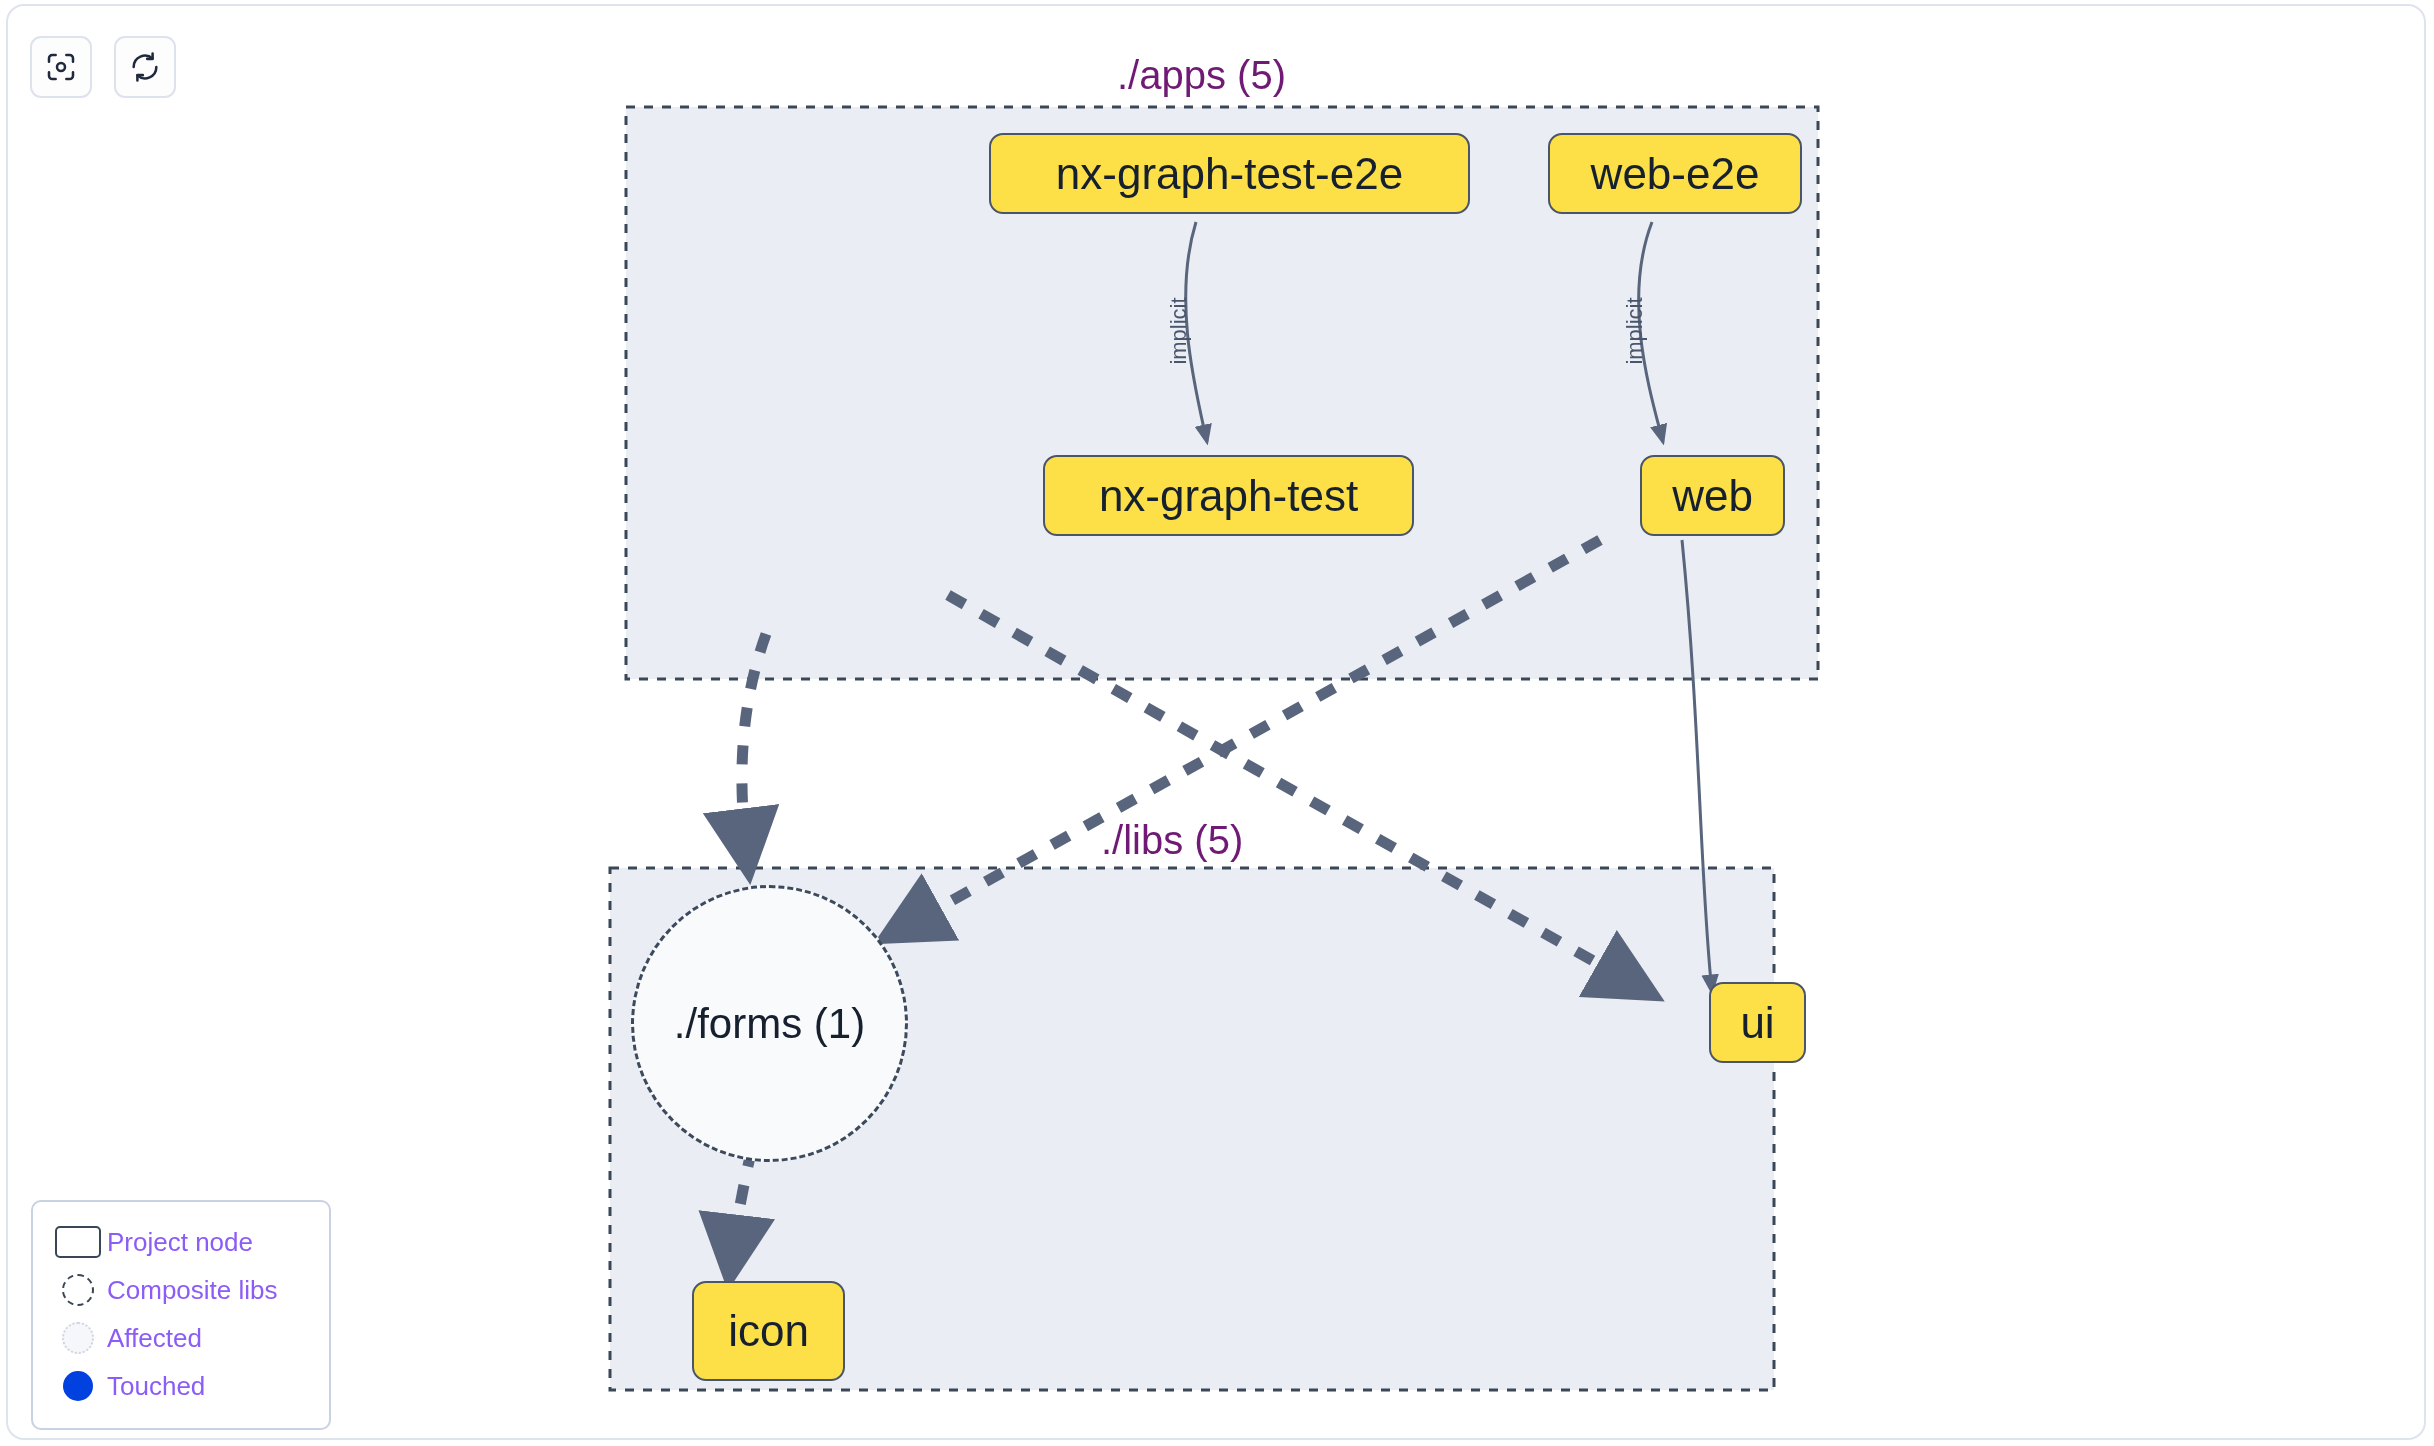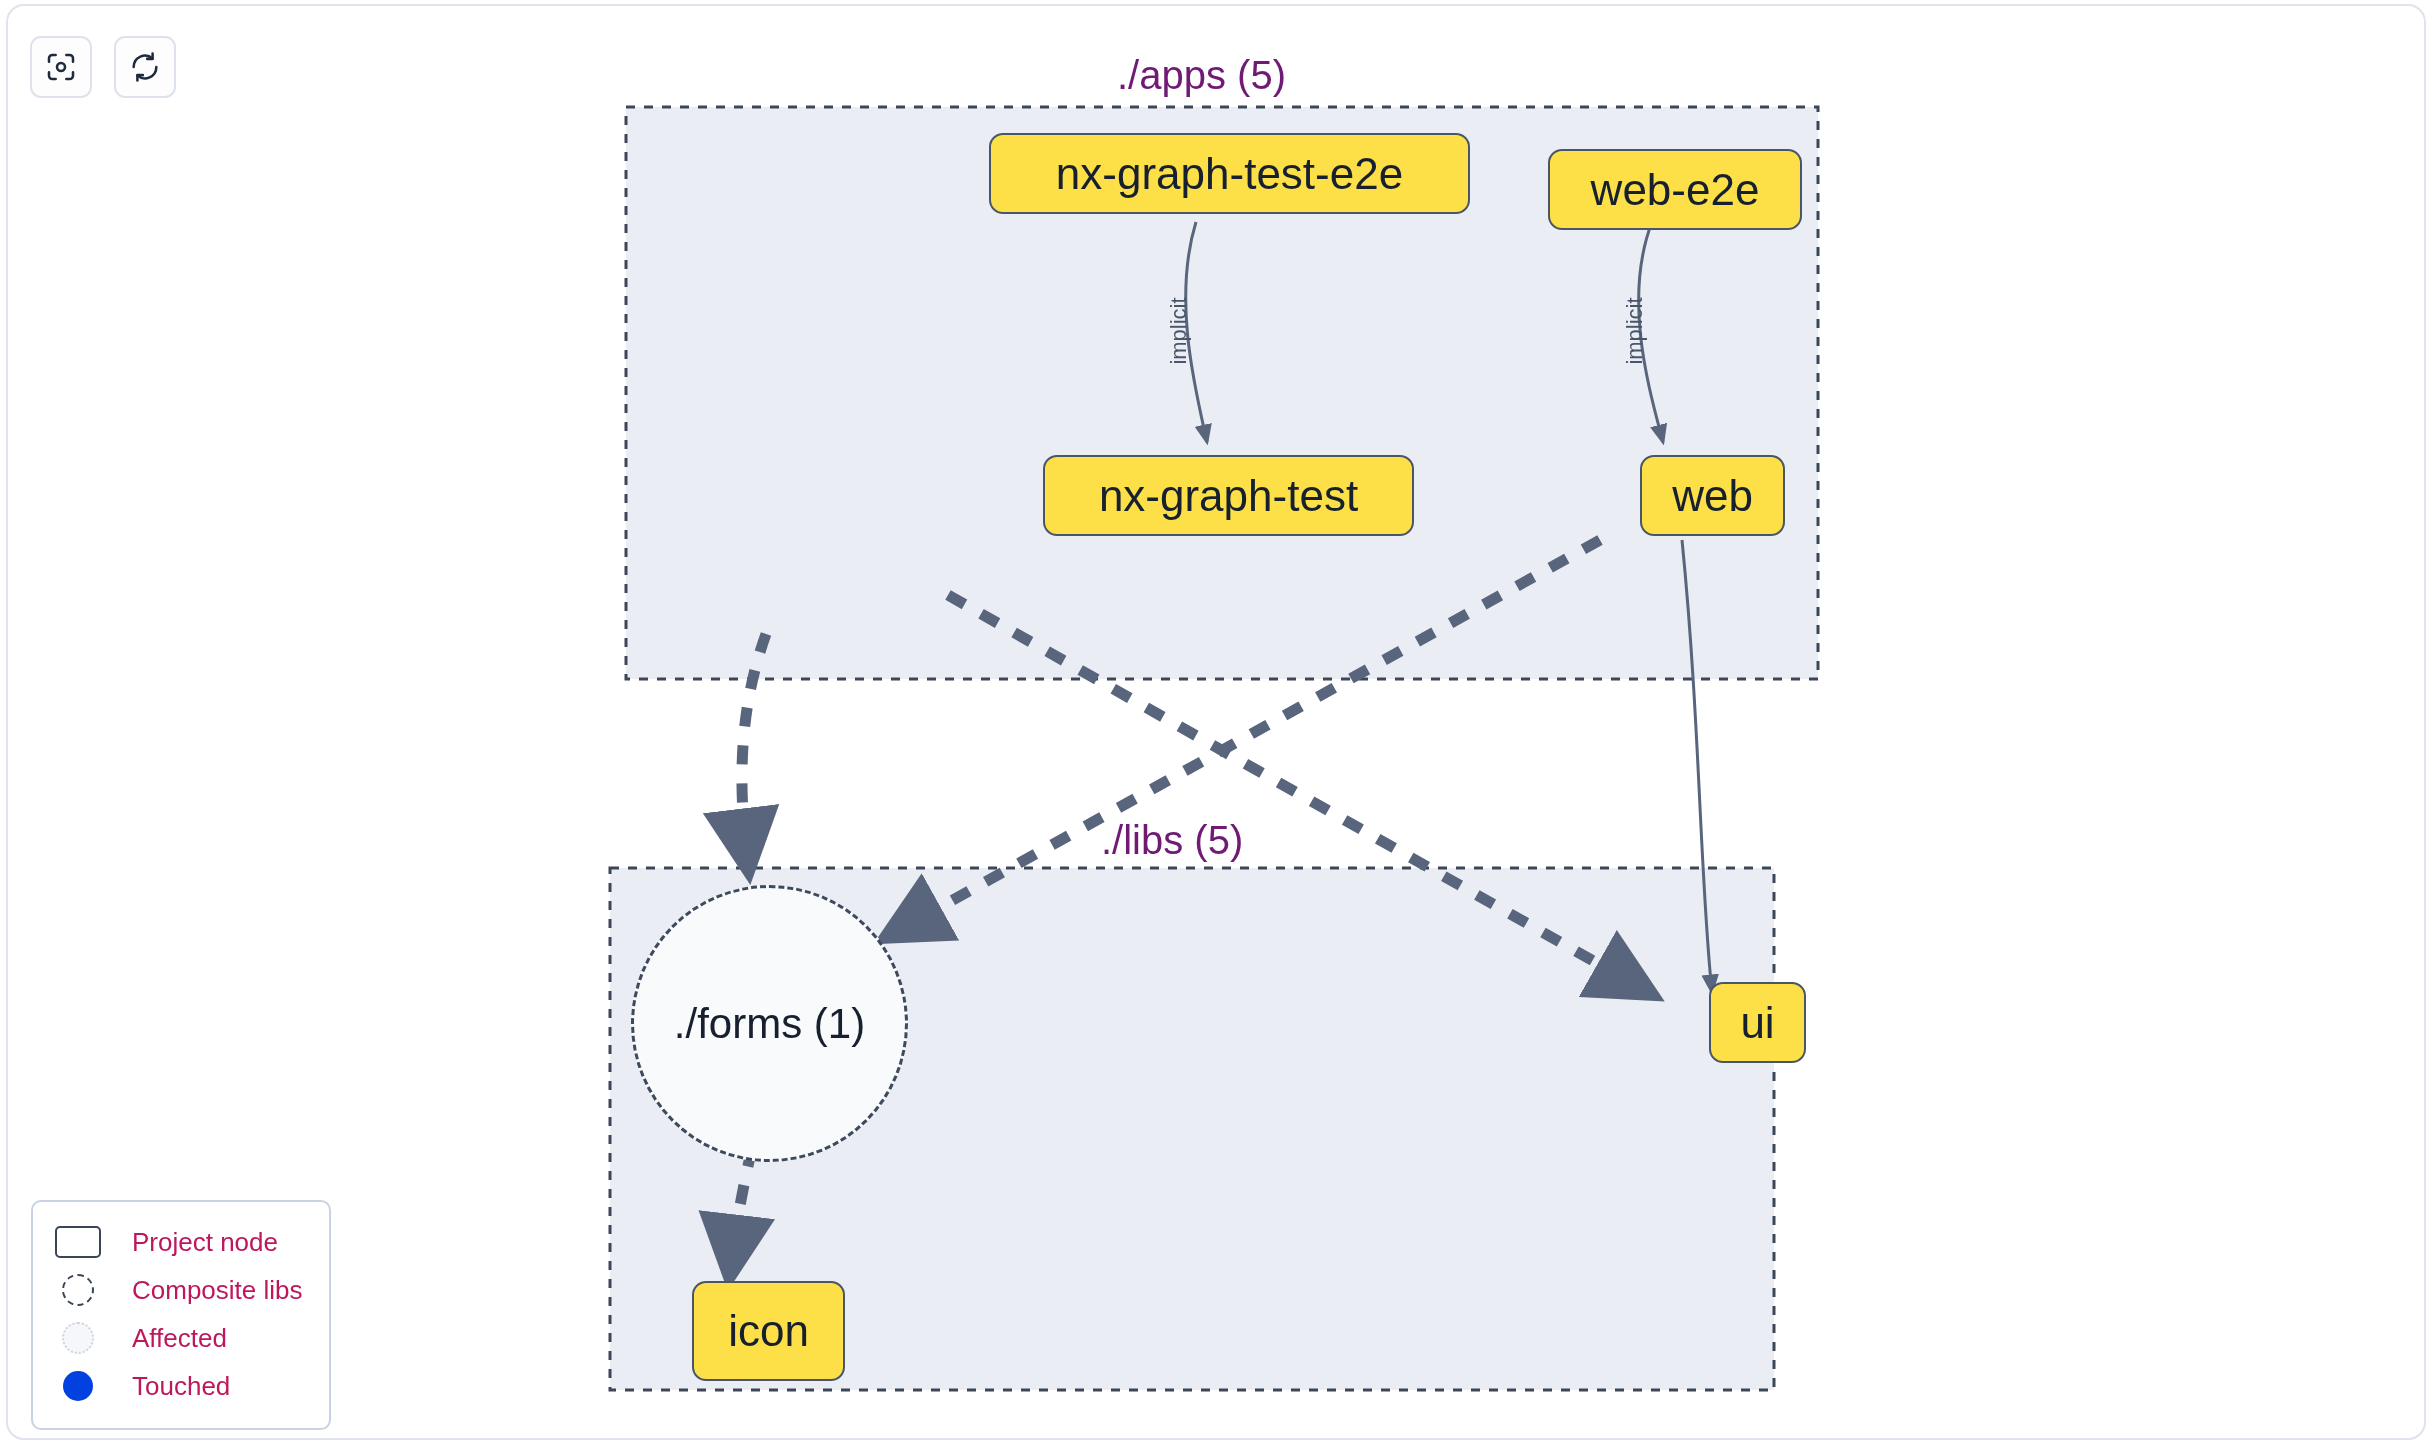"web-e2e" div.gnode { margin-top: 16px -> none }
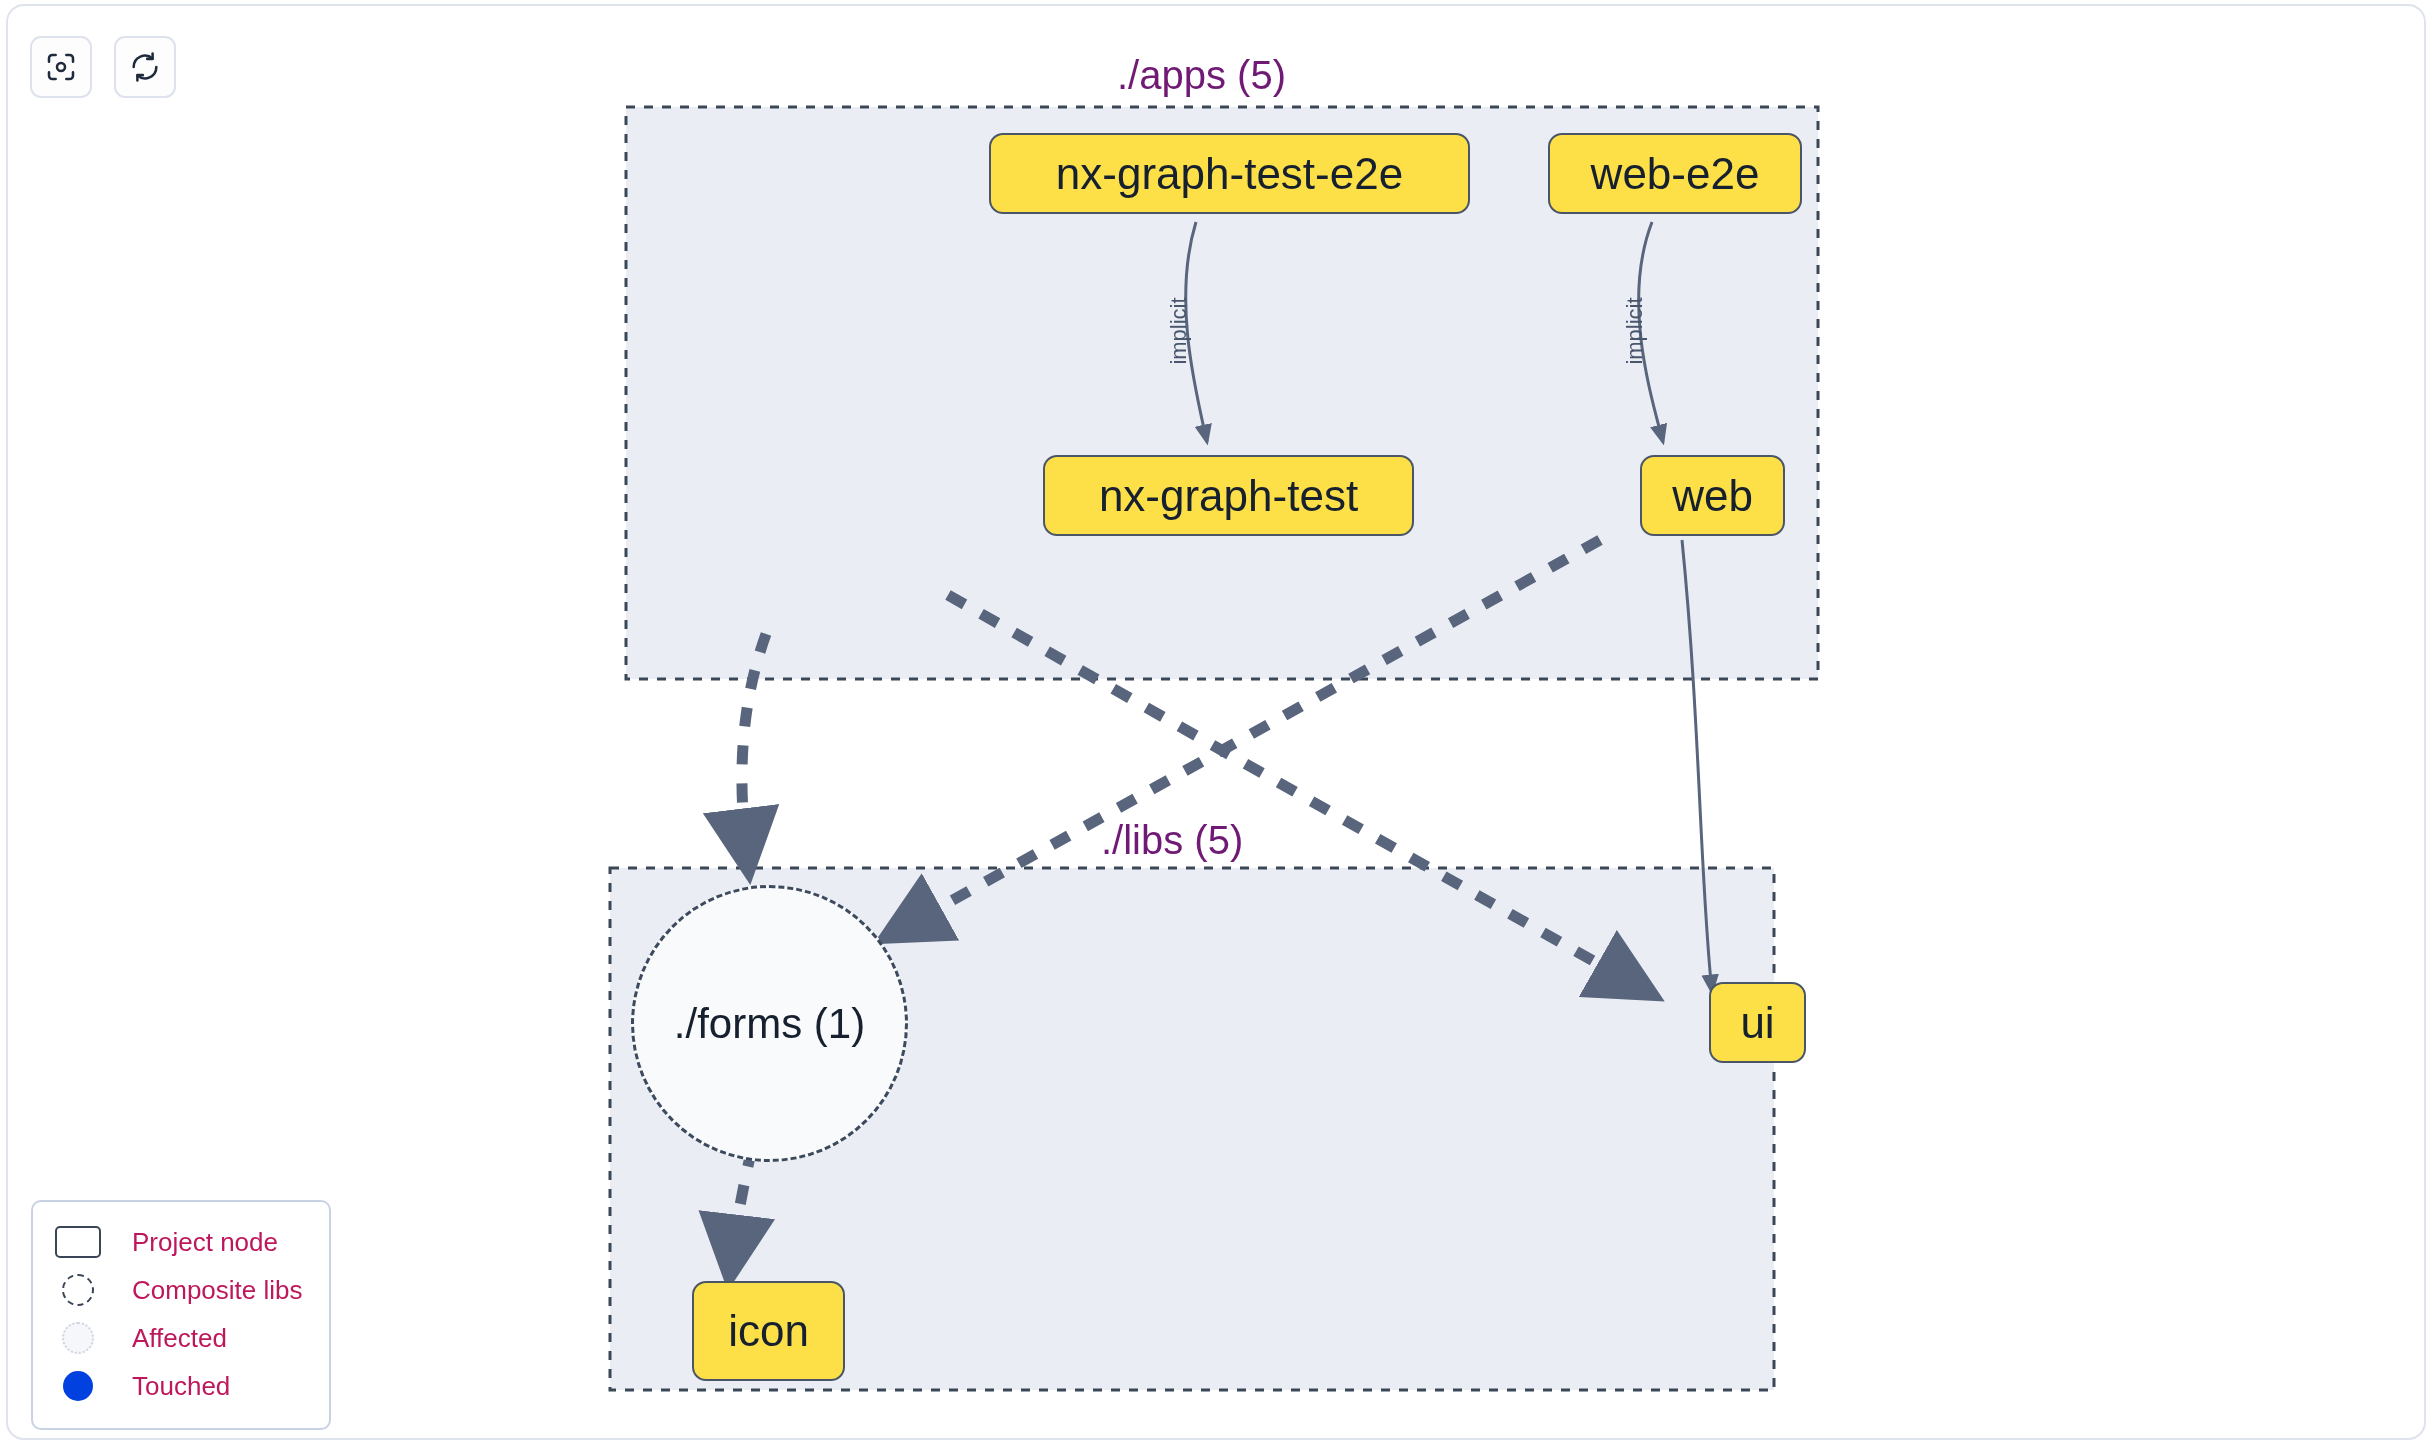"Project node" .legend-text { color: #be185d -> #8b5cf6; margin-left: 27px -> 2px }
